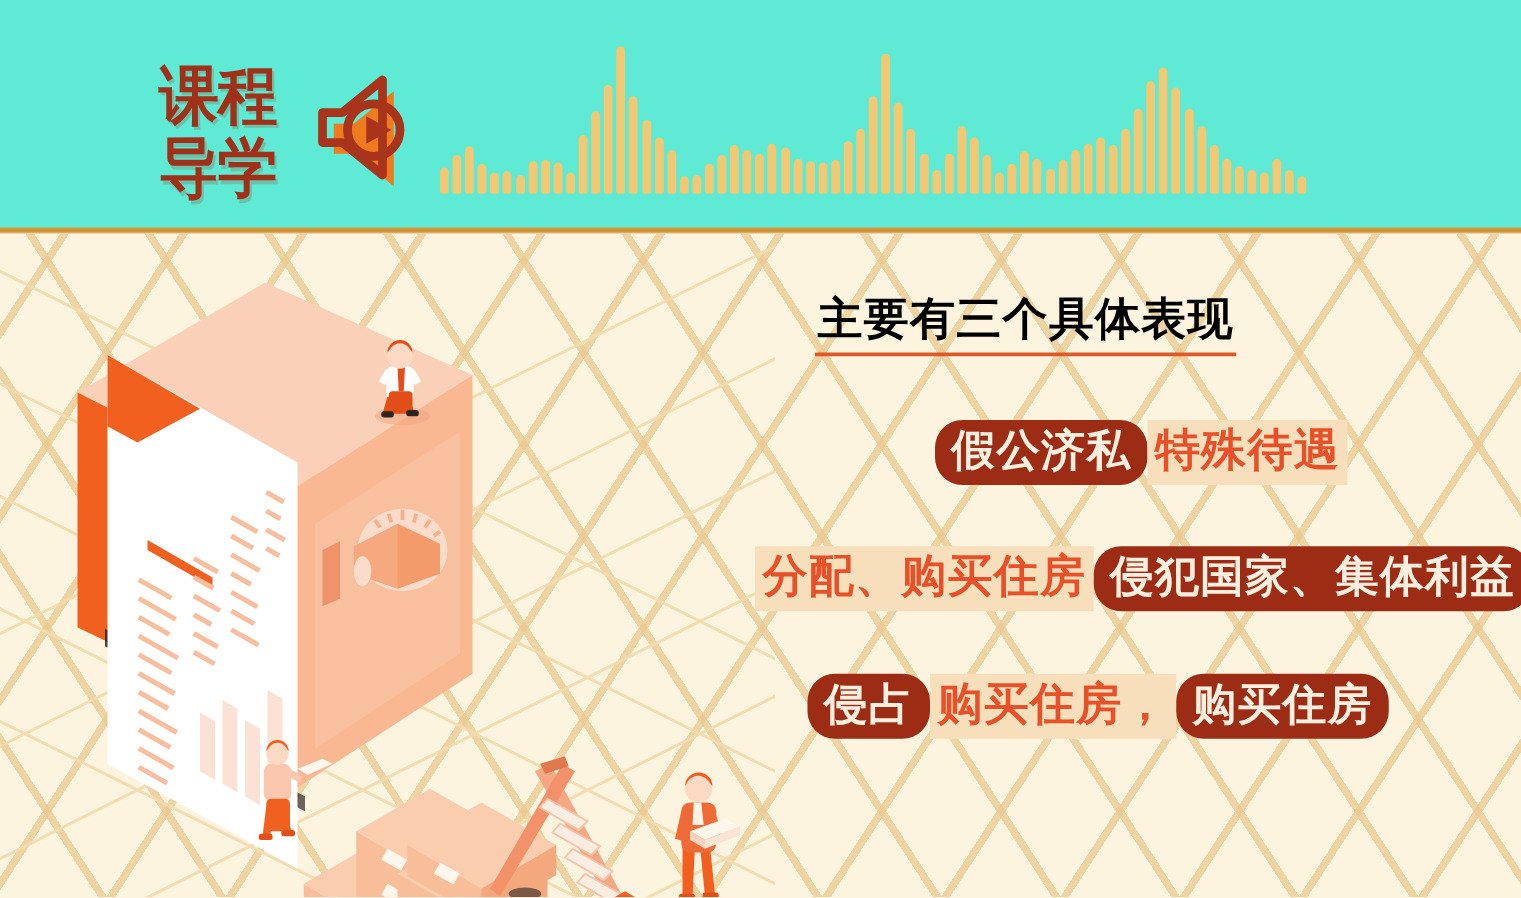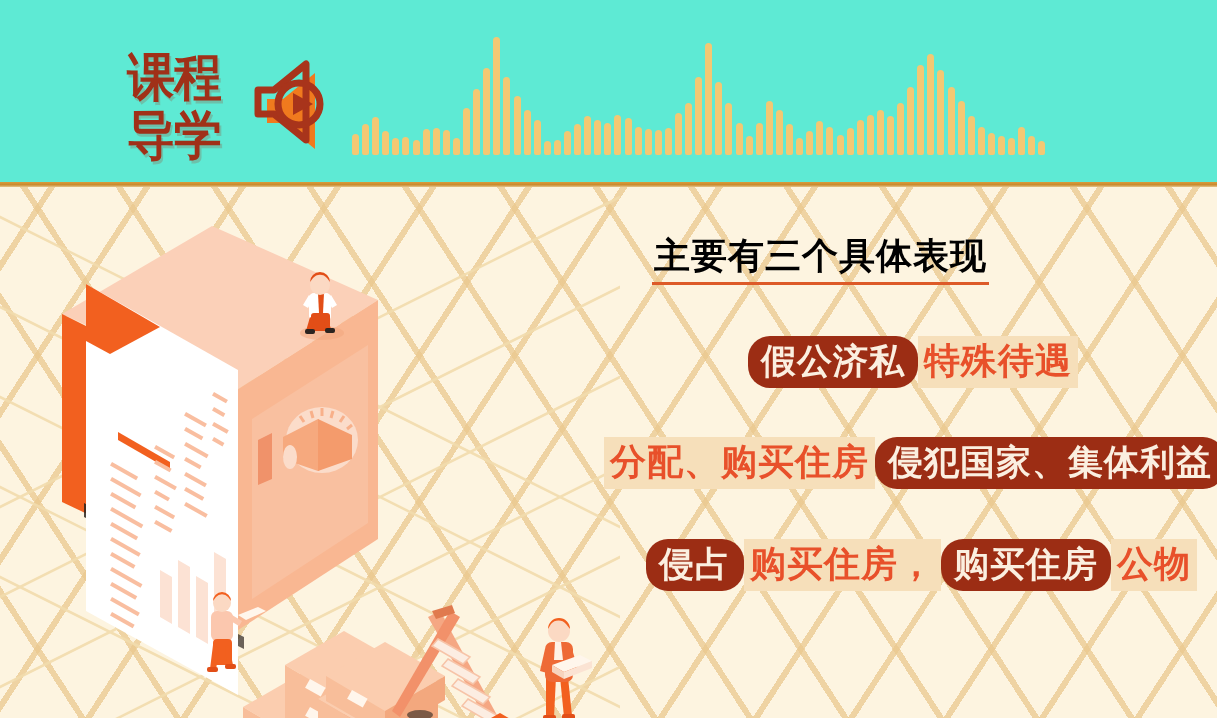"公物" span.seg { html: <span>公物</span> -> none }
